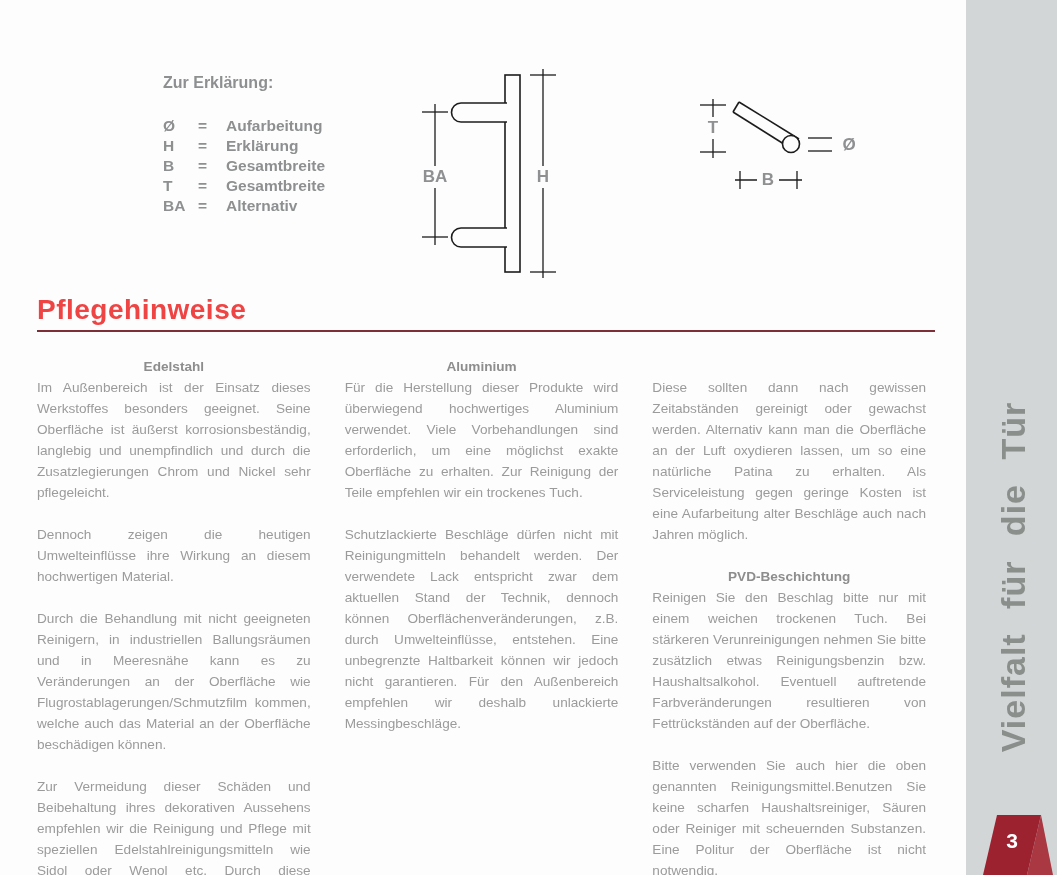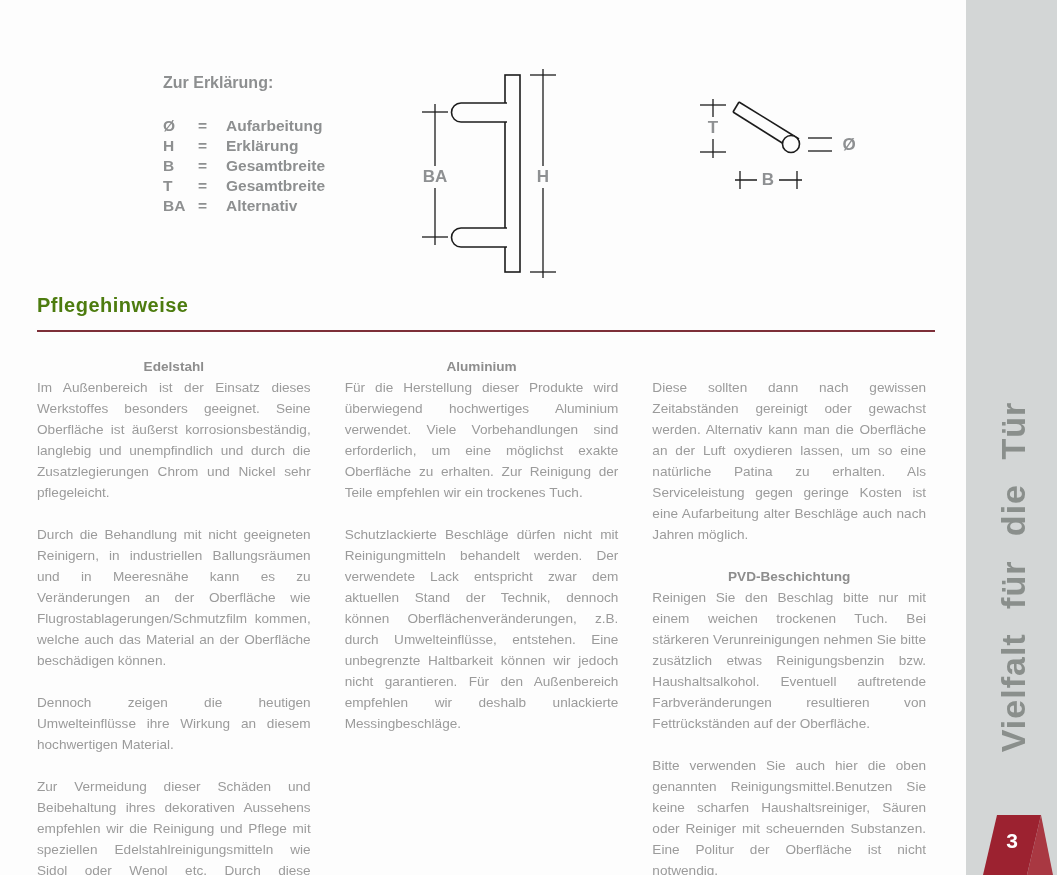"Pflegehinweise" .page-title { color: #4d7c0f -> #ef4444; font-size: 20px -> 28px }
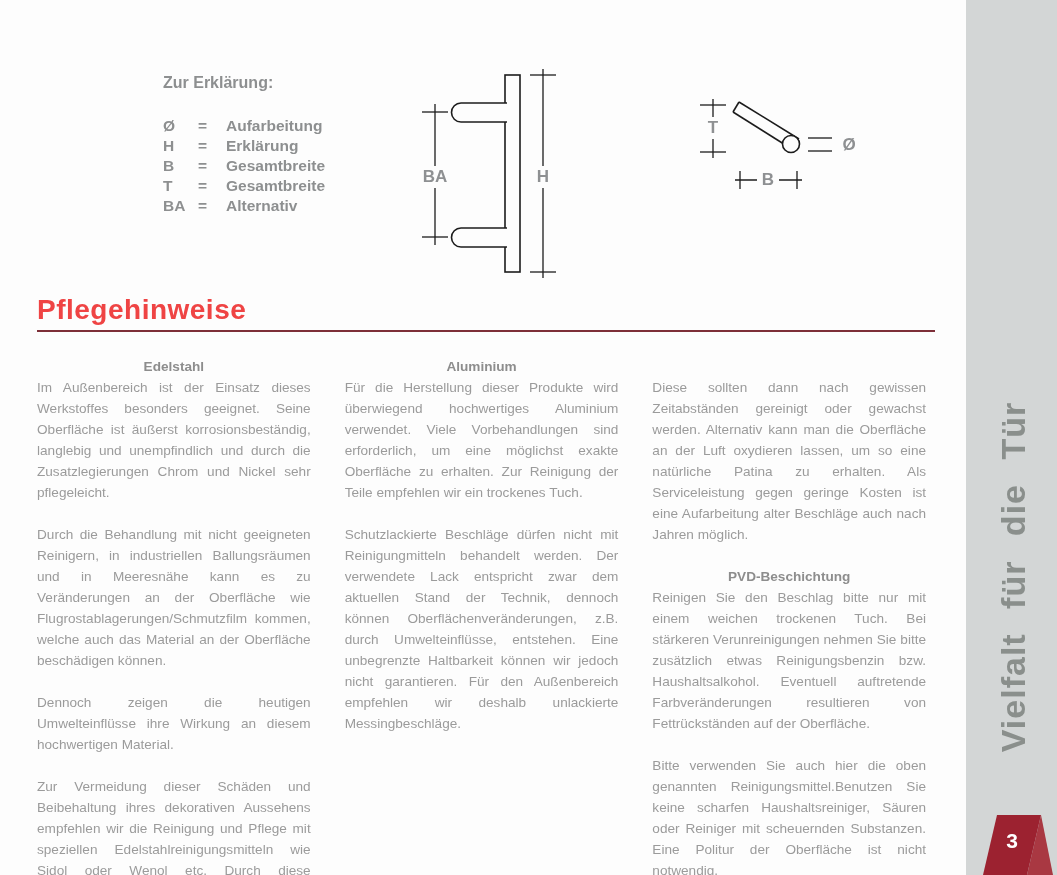"Durch die Behandlung mit nicht" p.gap { order: before "Dennoch zeigen die heutigen" -> after "Dennoch zeigen die heutigen" }
